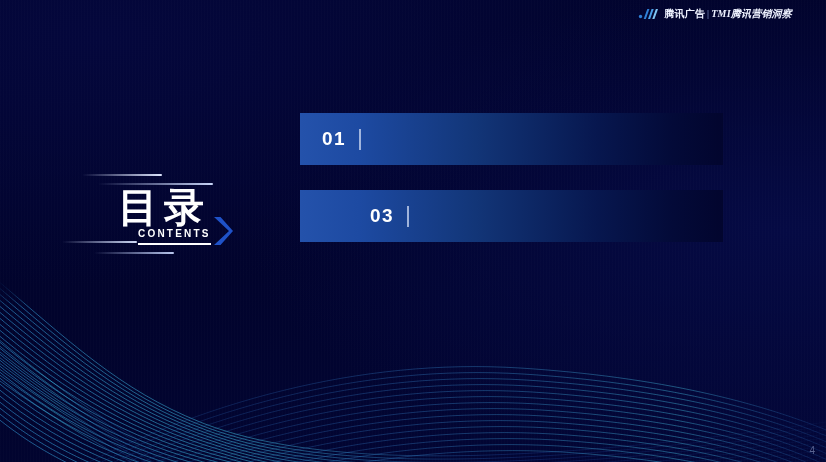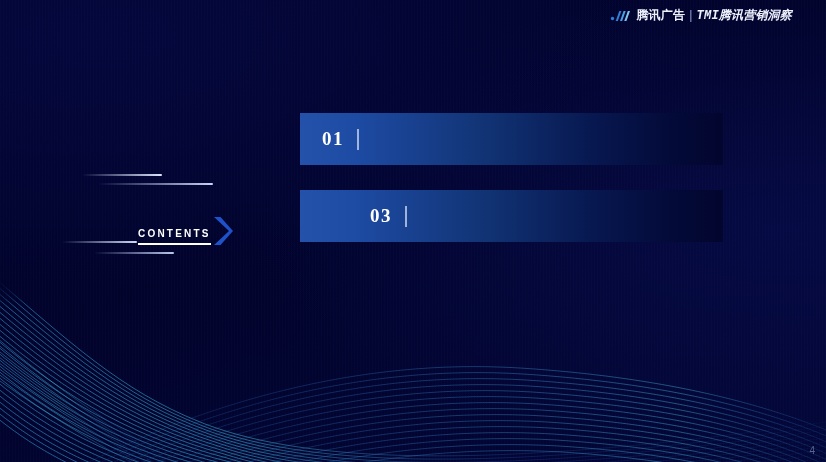"腾讯广告 | TMI腾讯营销洞察" .logo-text { font-family: Liberation Mono, monospace -> Liberation Serif, serif; font-size: 12px -> 10px }
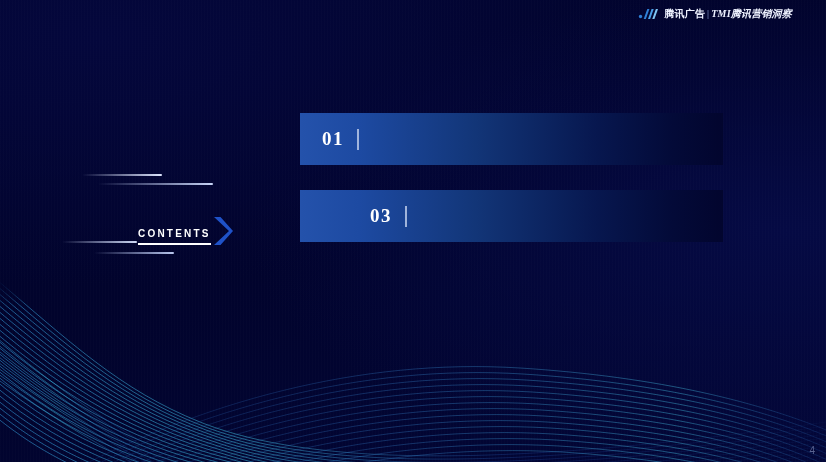"01" .row .num { font-family: Liberation Serif, serif -> Liberation Sans, sans-serif }
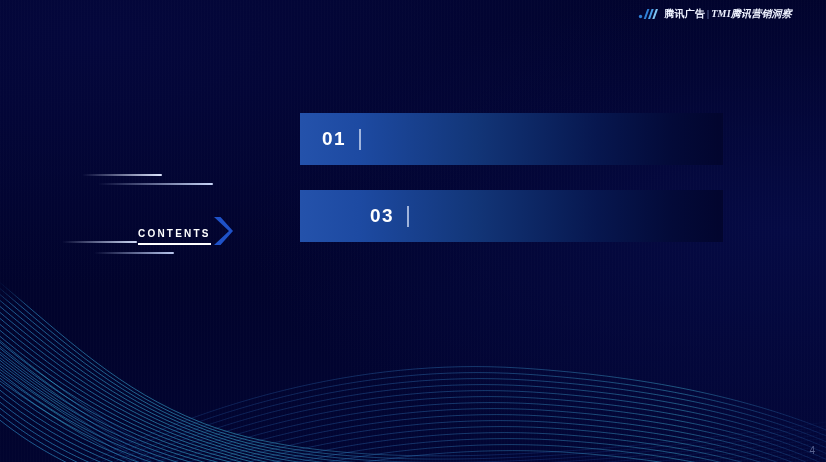"目录" div.cn-title { html: none -> <div>目录</div> }
